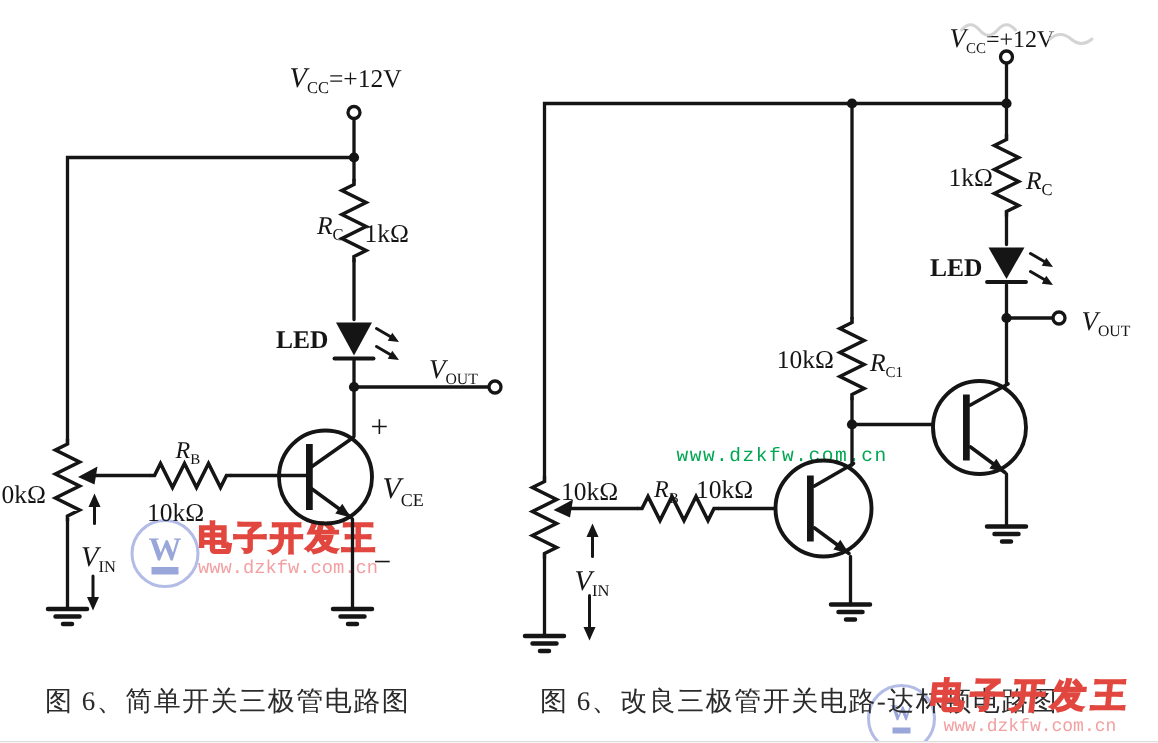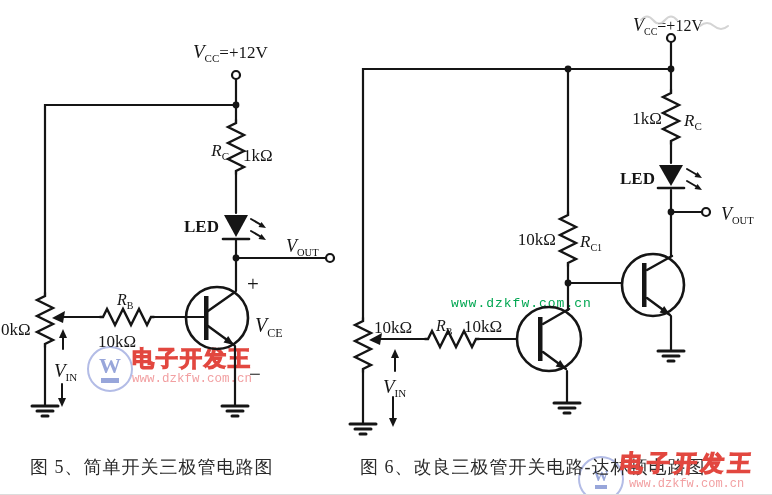"图 5、简单开关三极管电路图" div.caption { text: 5 -> 6 }
